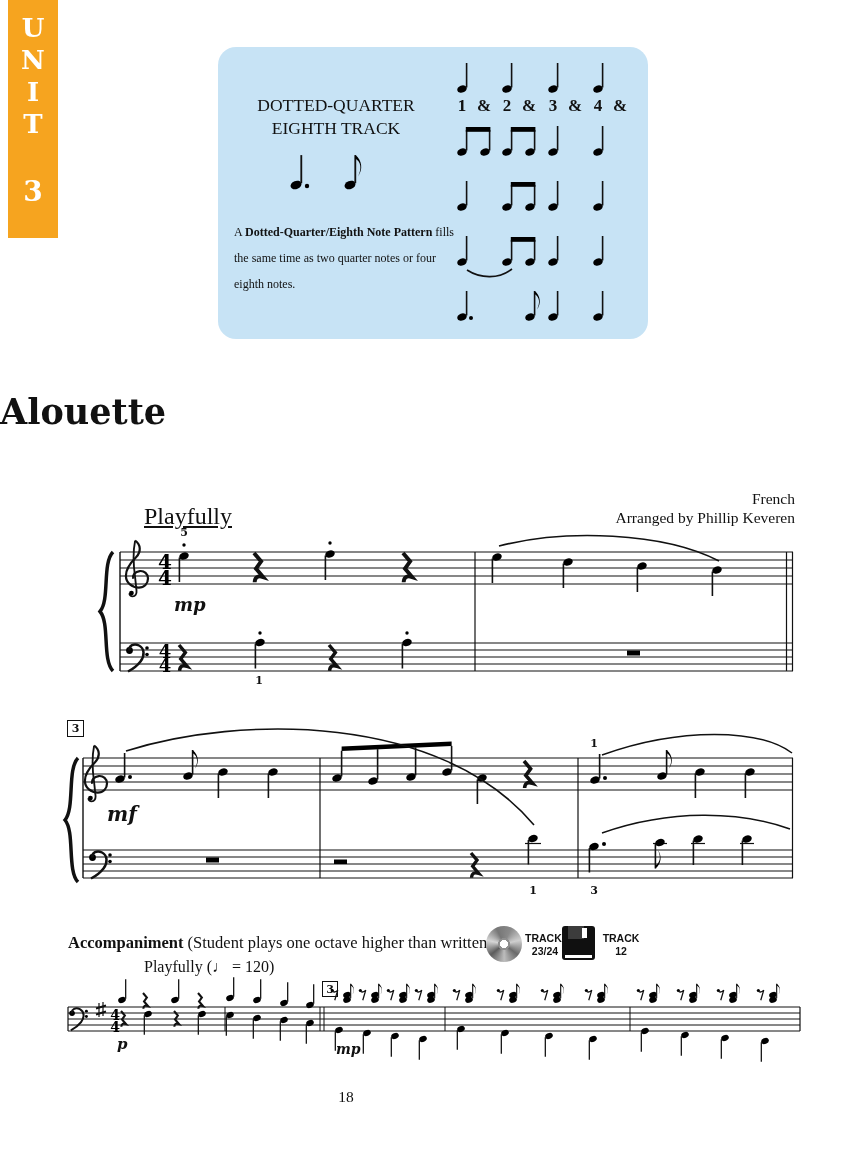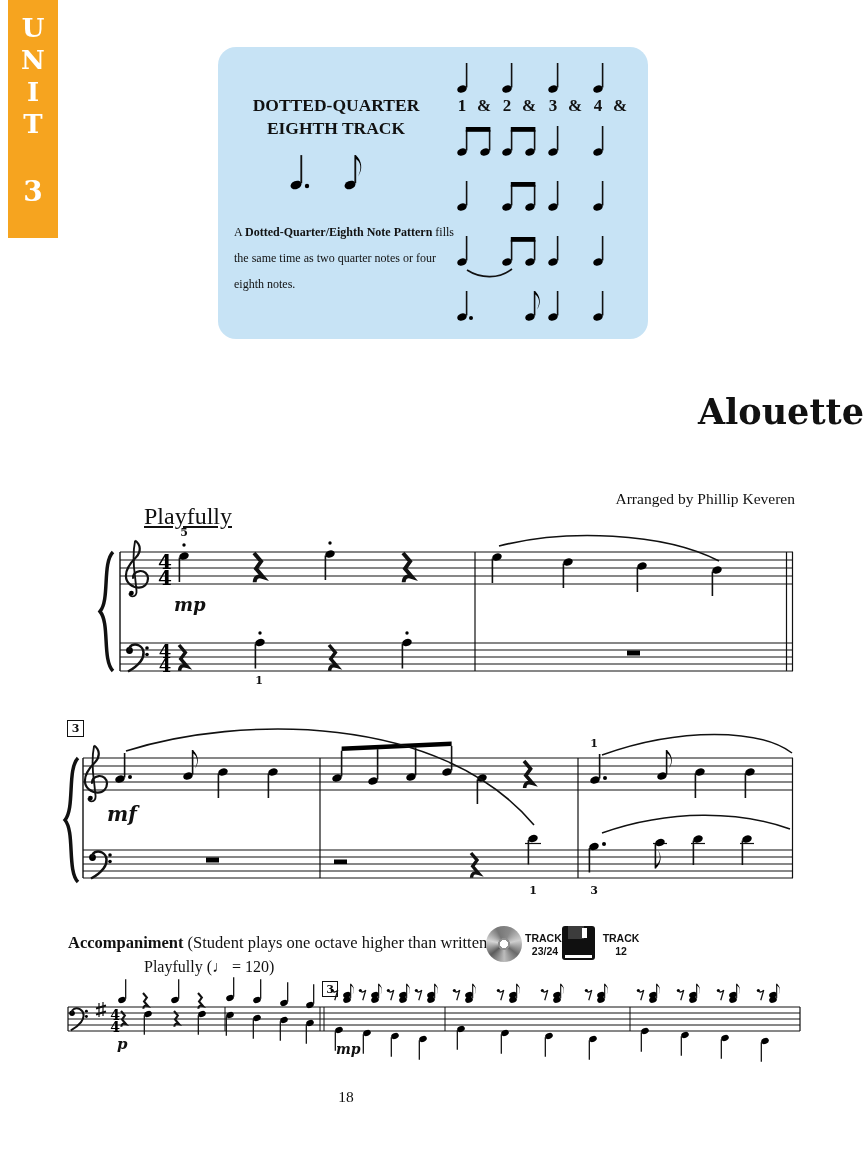"DOTTED-QUARTER" .info-heading { font-weight: bold -> normal }
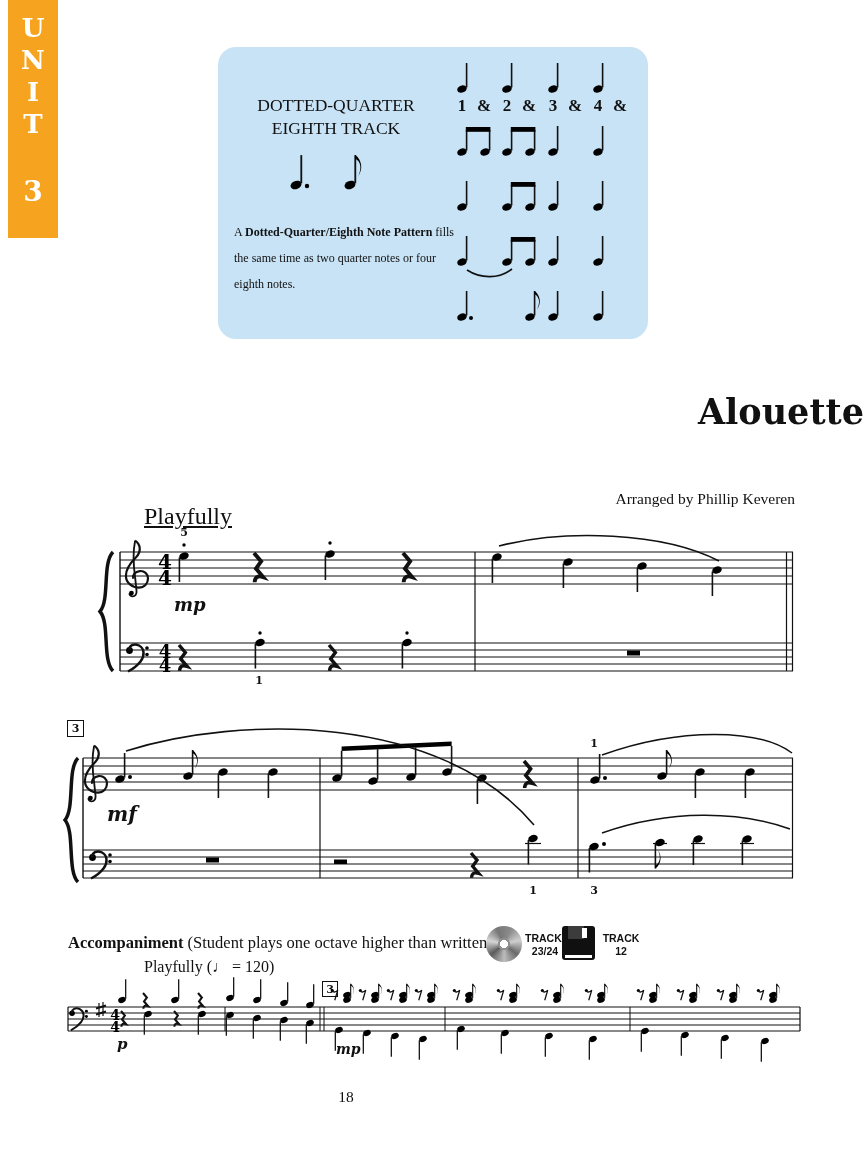"Alouette" .title { text-align: right -> left }
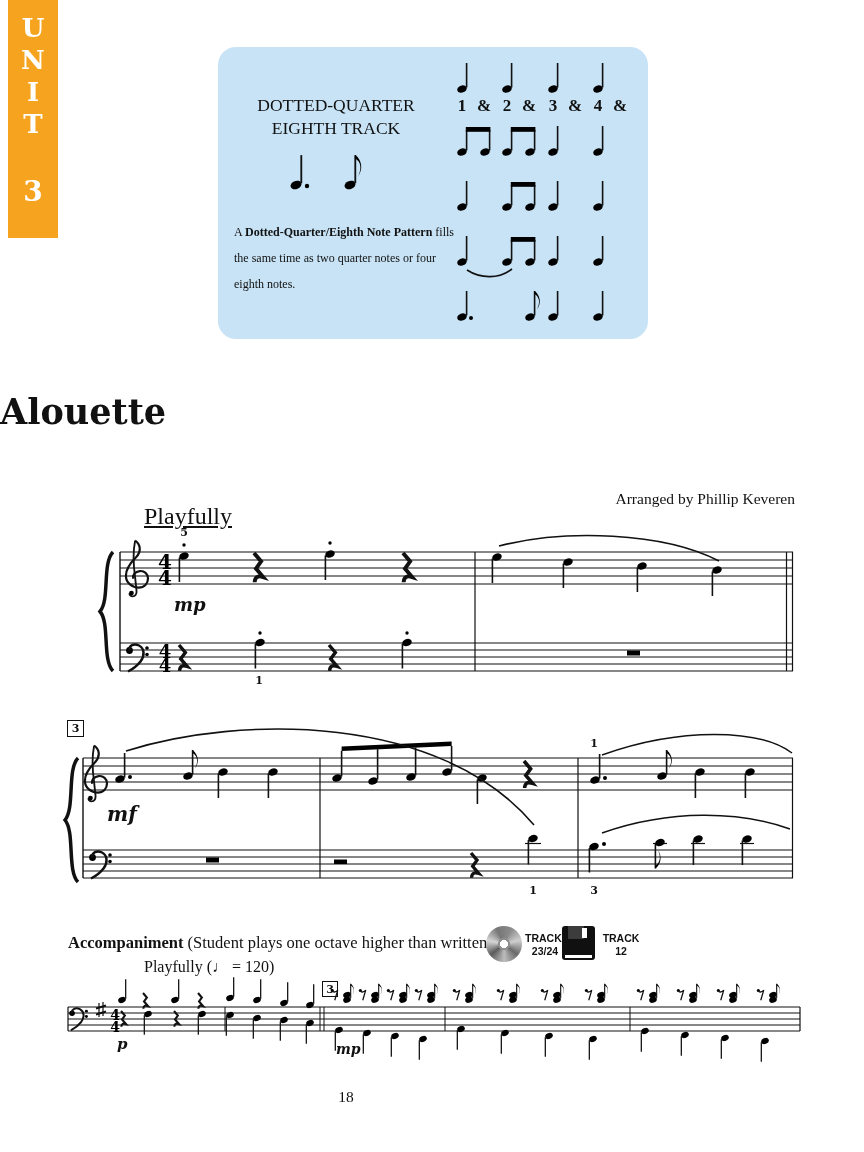"French" div { html: none -> <div>French</div> }
